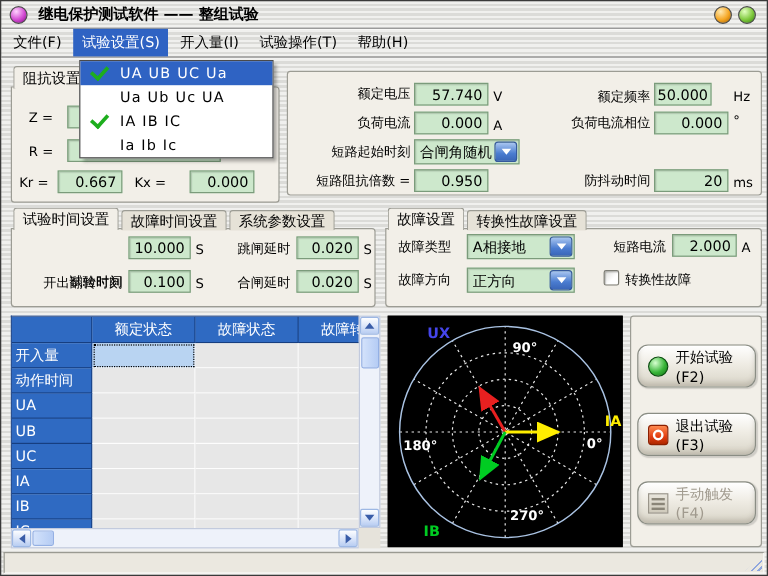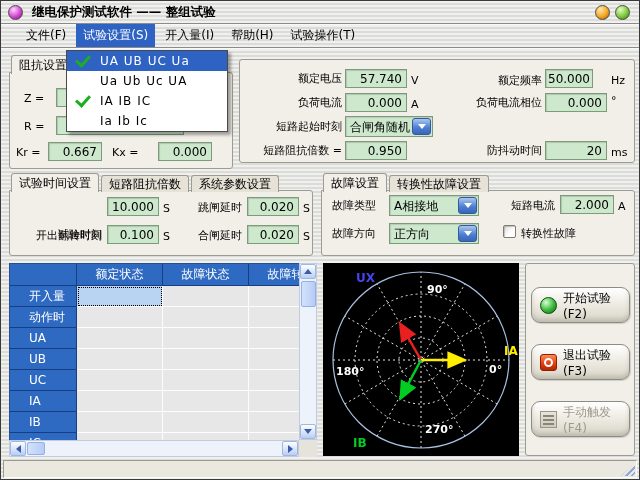"文件(F)" #menubar { padding-left: 18px -> 3px }
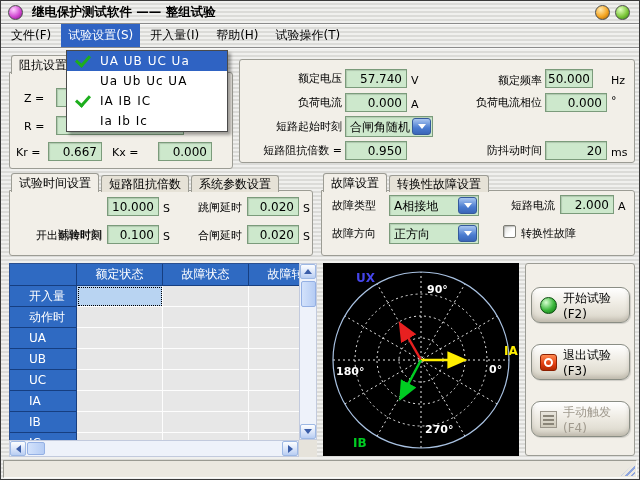"帮助(H)" span.mitem { order: before "试验操作(T)" -> after "试验操作(T)" }
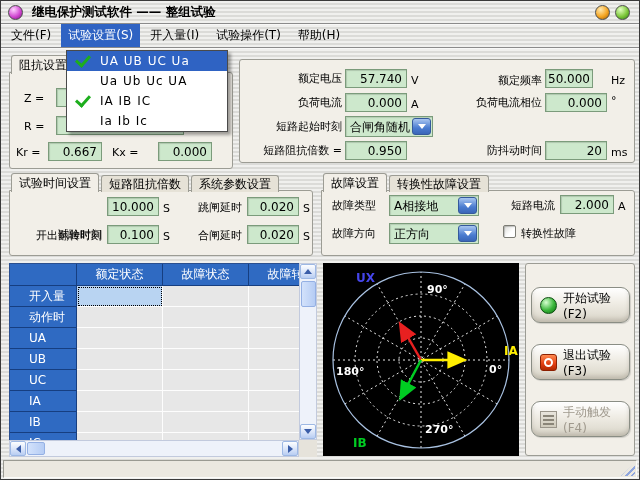"短路阻抗倍数" div.tab { text: 短路阻抗倍数 -> 故障时间设置 }
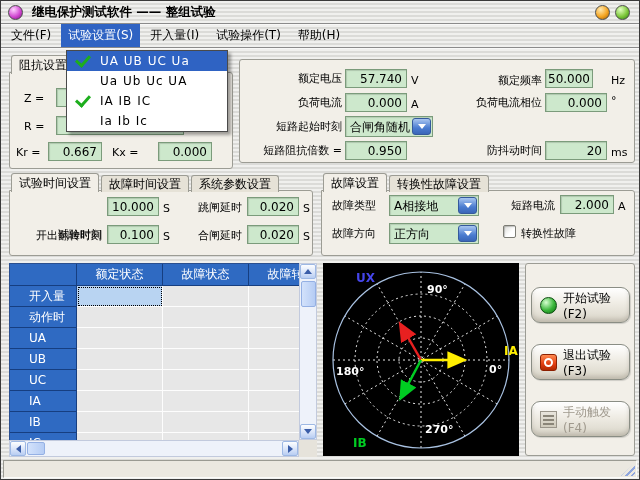"开入量" .tlabel { padding-left: 19px -> 3px }
